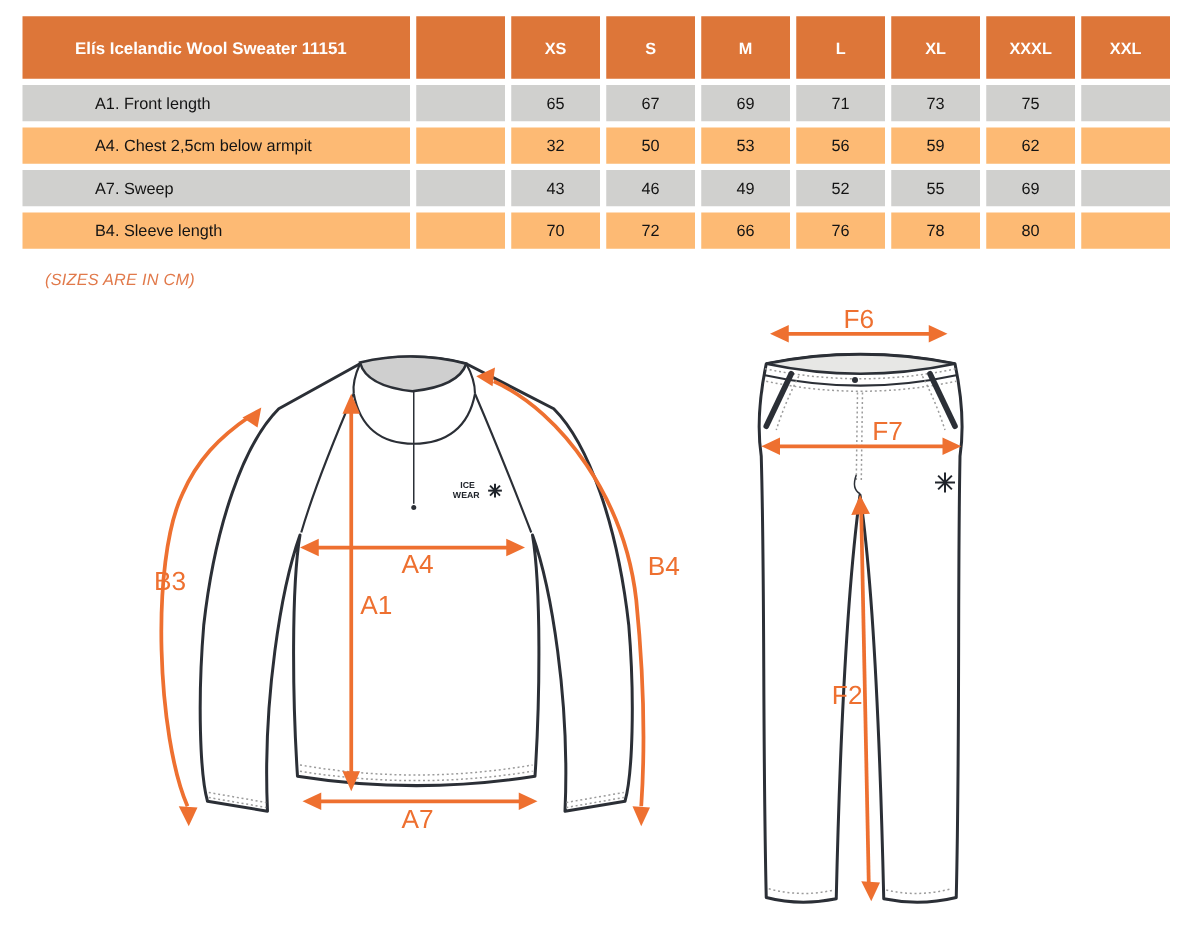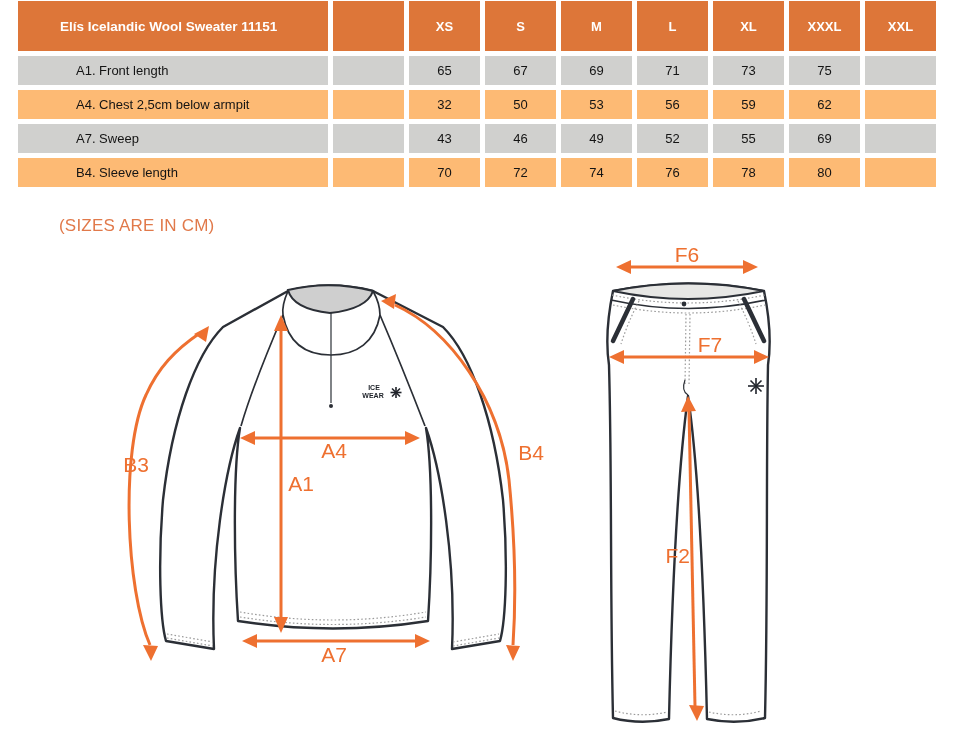"Elís Icelandic Wool Sweater 11151" .size-table { top: 1px -> 13px }
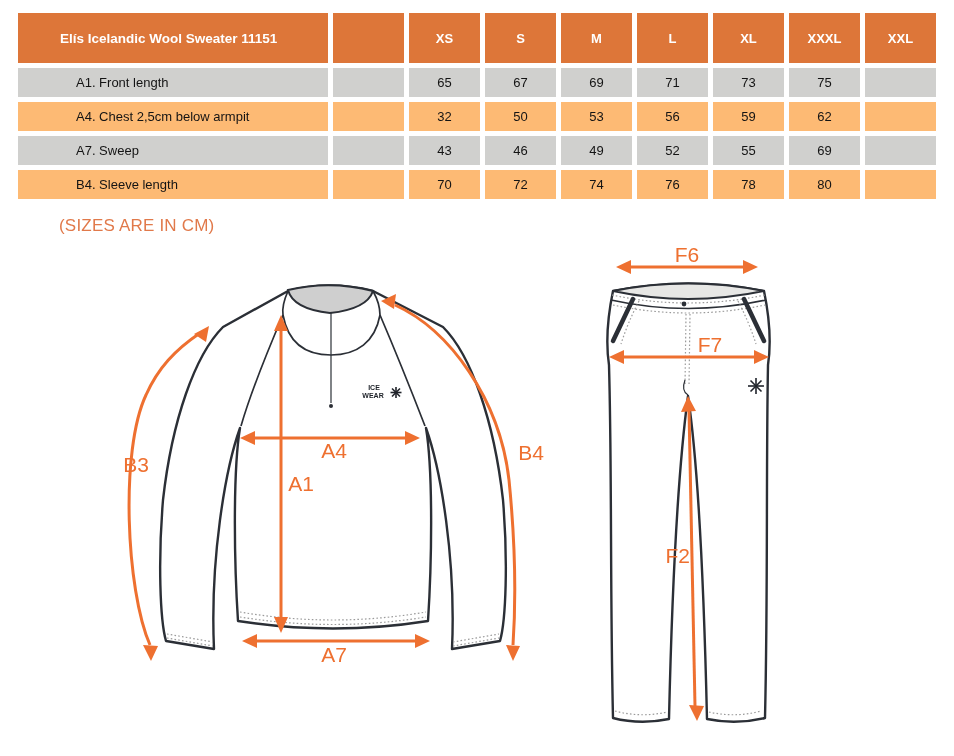"74" div.cell { text: 74 -> 66 }
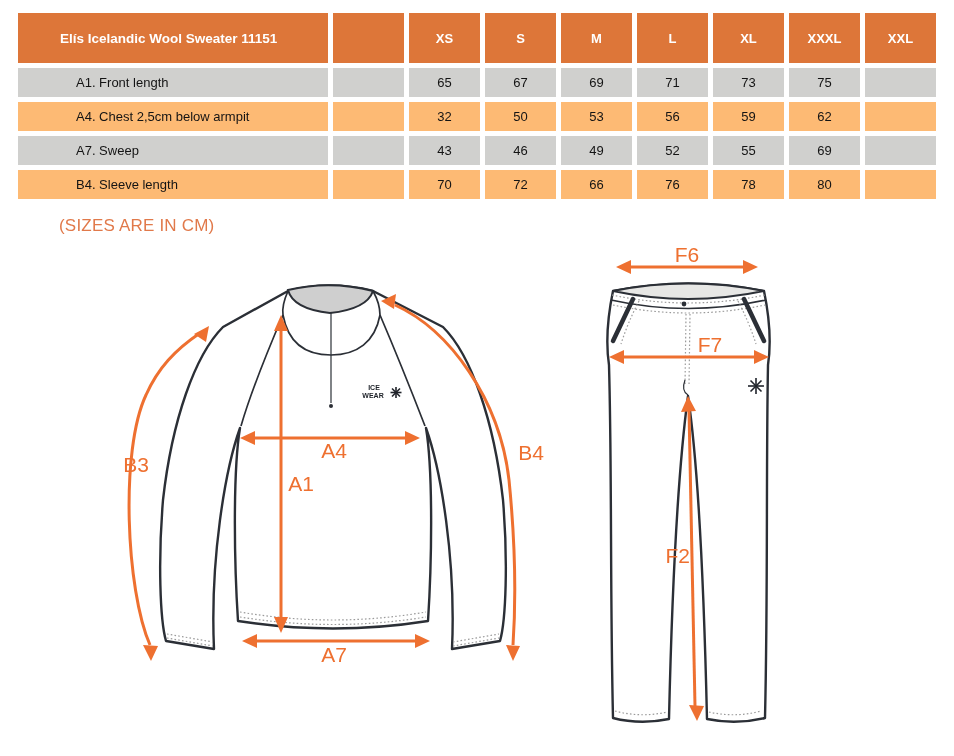"(SIZES ARE IN CM)" .note { font-size: 17px -> 13px; font-style: none -> italic; left: 59px -> 36px }
